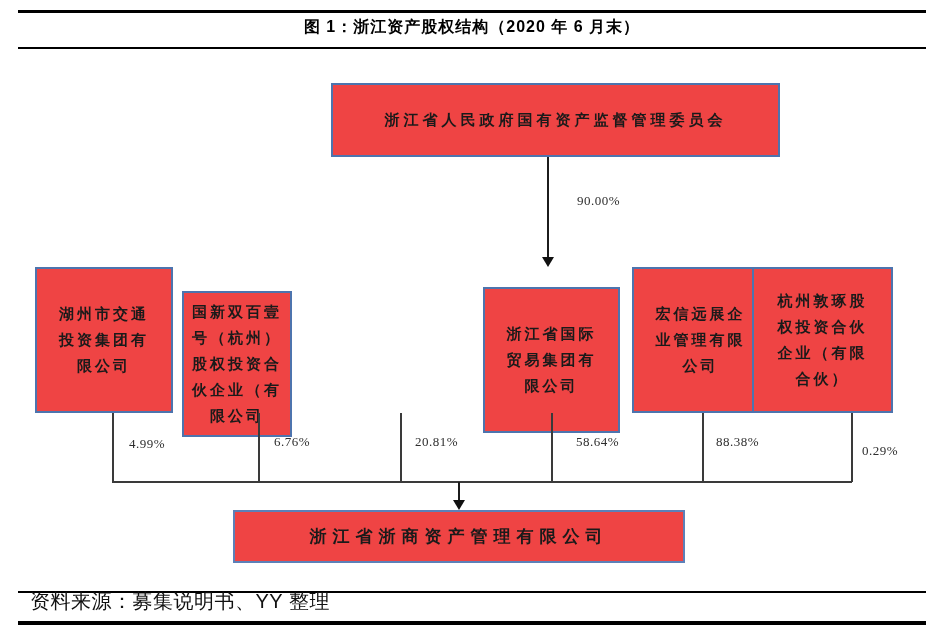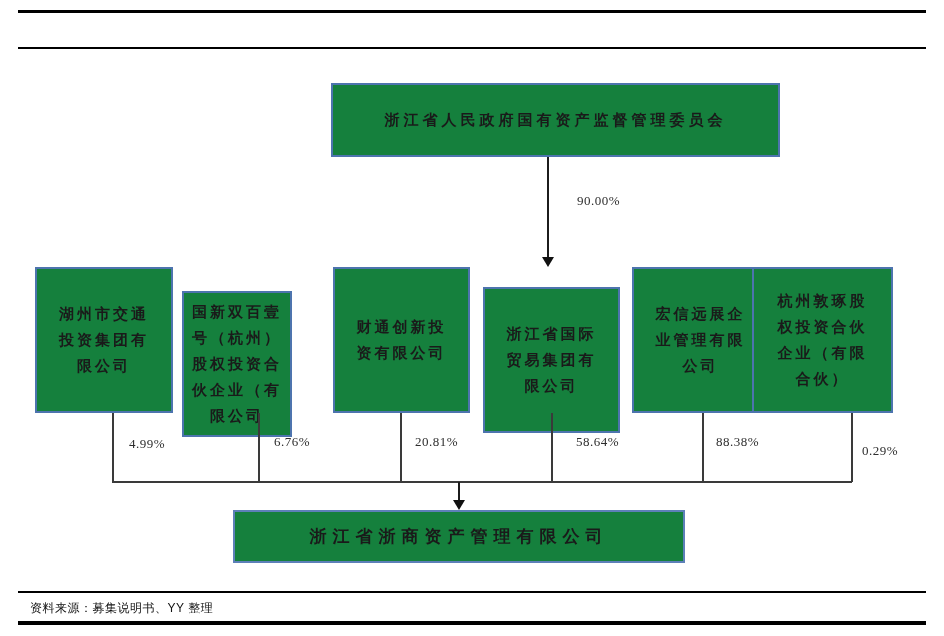"图 1：浙江资产股权结构（2020 年 6 月末）" div.title { html: none -> <div>图 1：浙江资产股权结构（2020 年 6 月末）</div> }
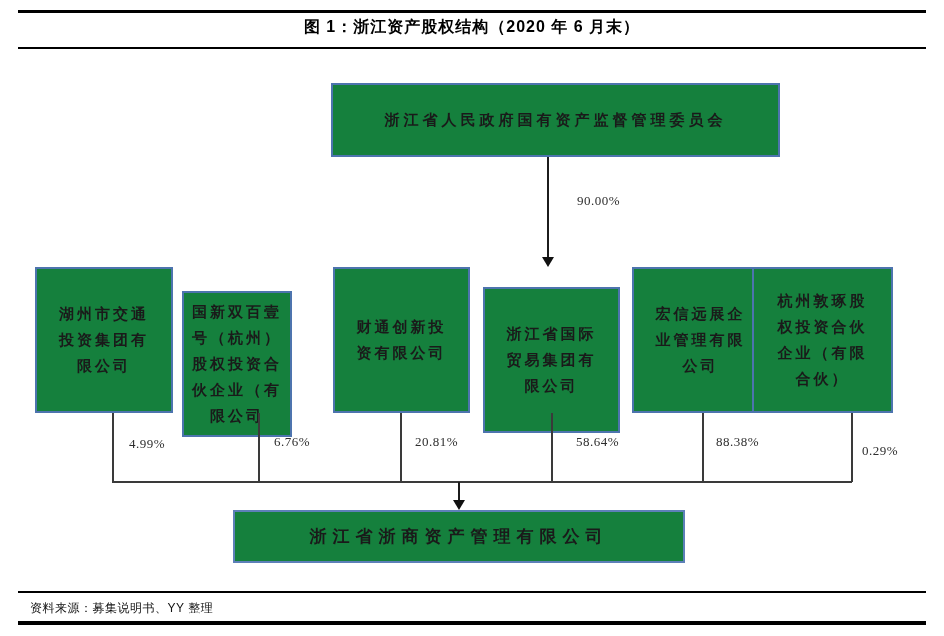"浙江省人民政府国有资产监督管理委员会" .node { background: #15803d -> #ef4444 }
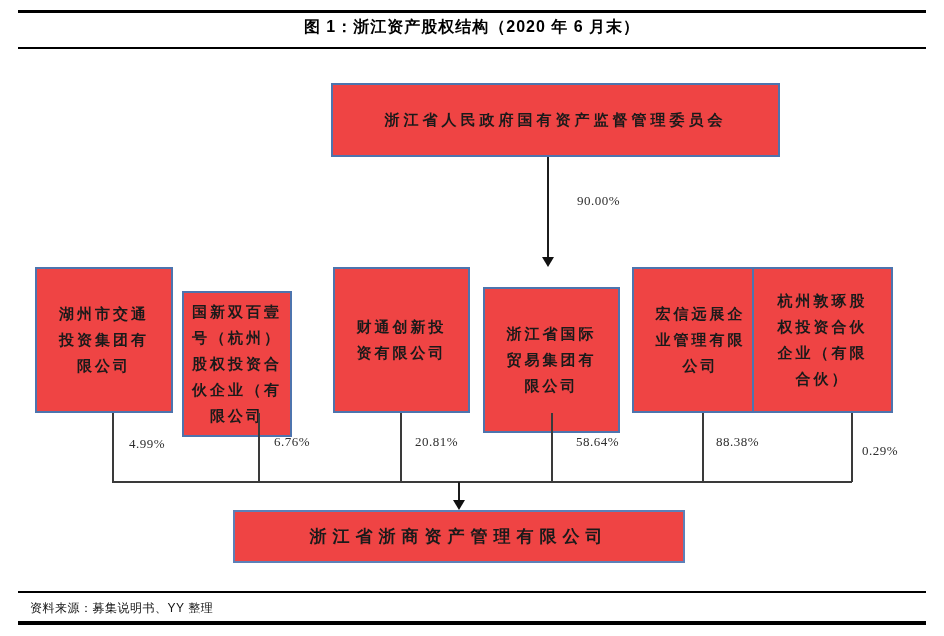"财通创新投" div.node { html: <div> <span>财通创新投 资有限公司</span> </div> -> none }
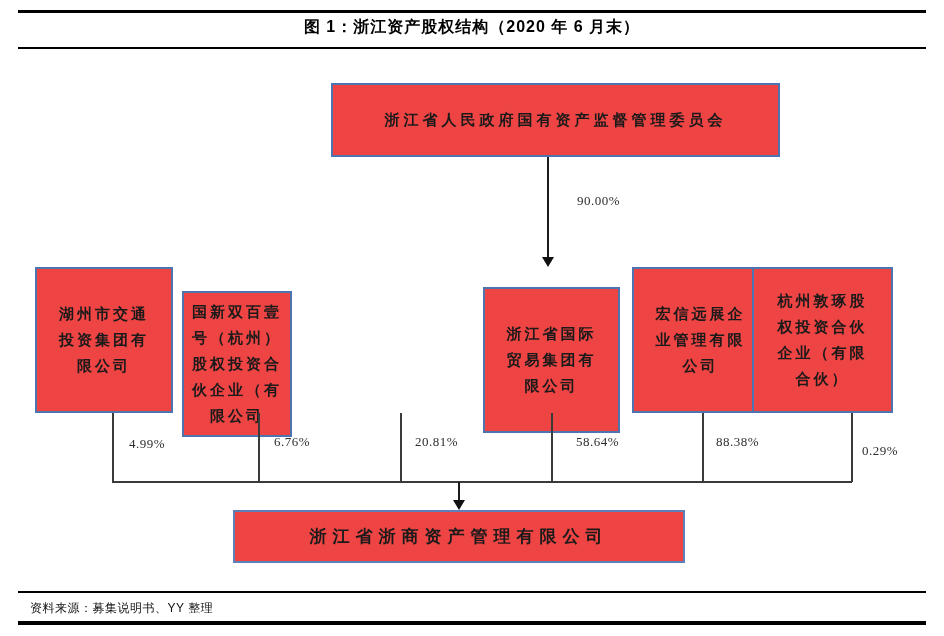"资料来源：募集说明书、YY 整理" .source { font-size: 12px -> 20px; top: 600px -> 588px }
